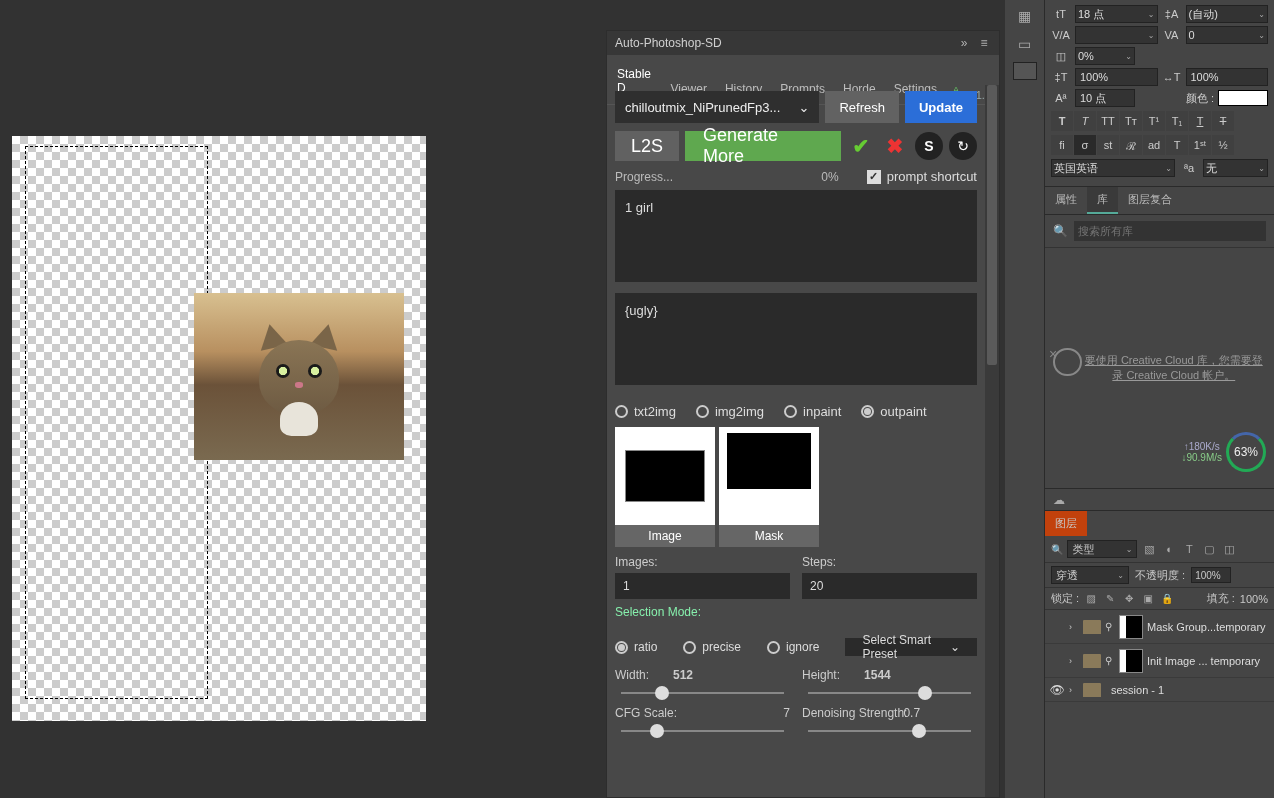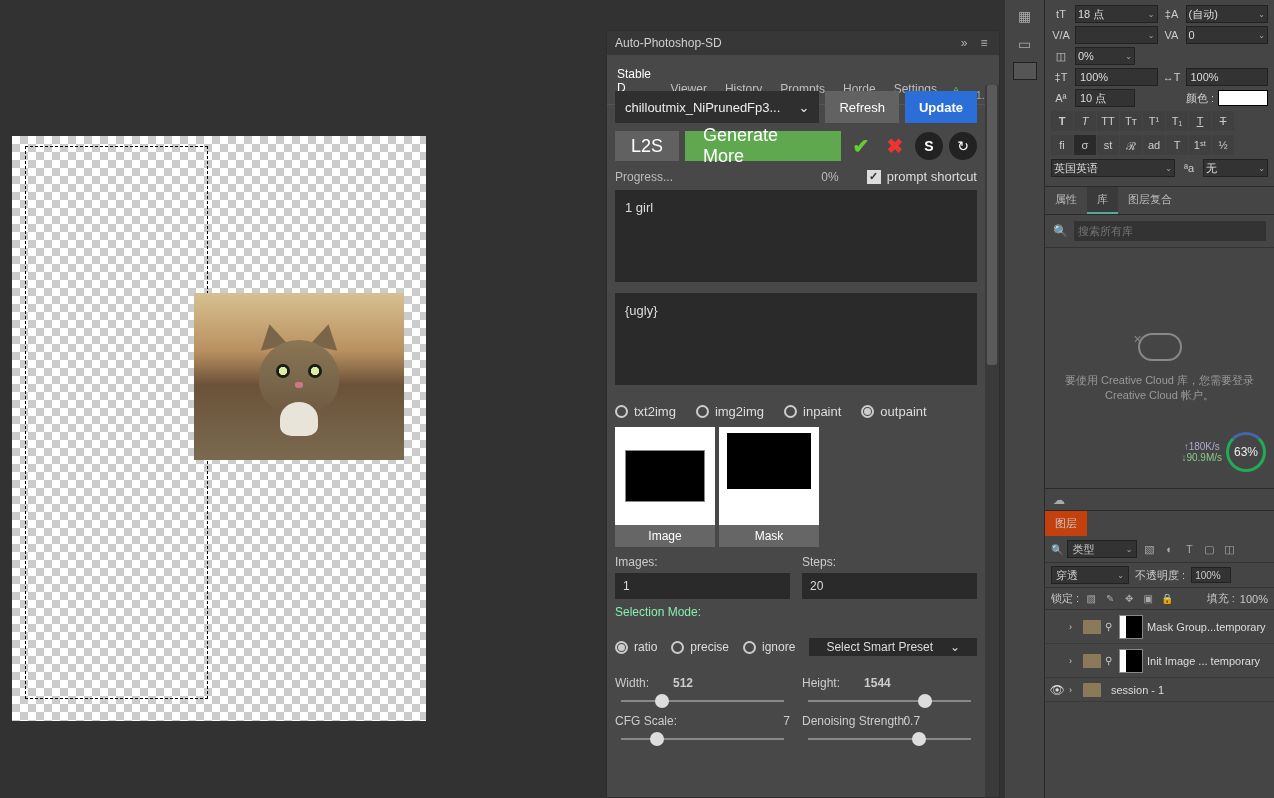"要使用 Creative Cloud 库，您需要登录 Creative" .lib-body { flex-direction: column -> row; text-decoration: none -> underline }
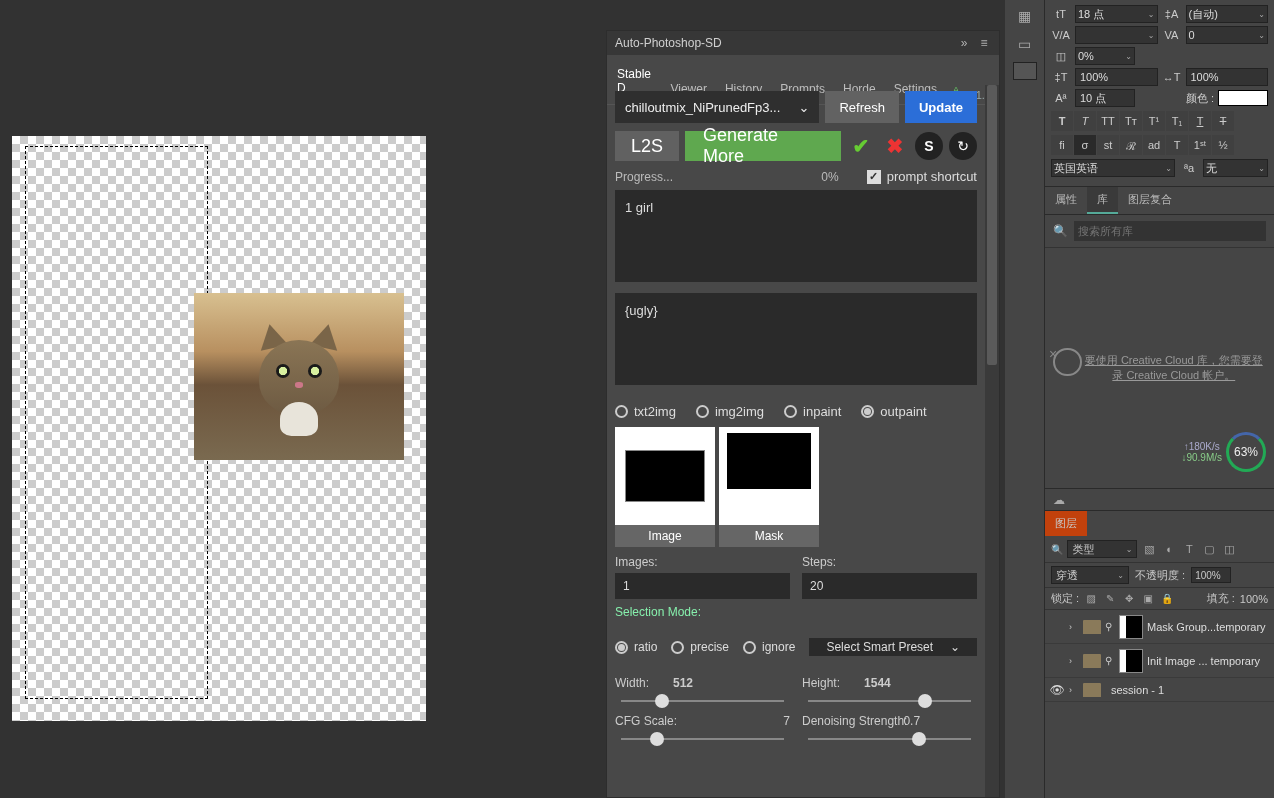"ratio" .radio-row2 { gap: 14px -> 26px; margin-bottom: 20px -> 12px }
